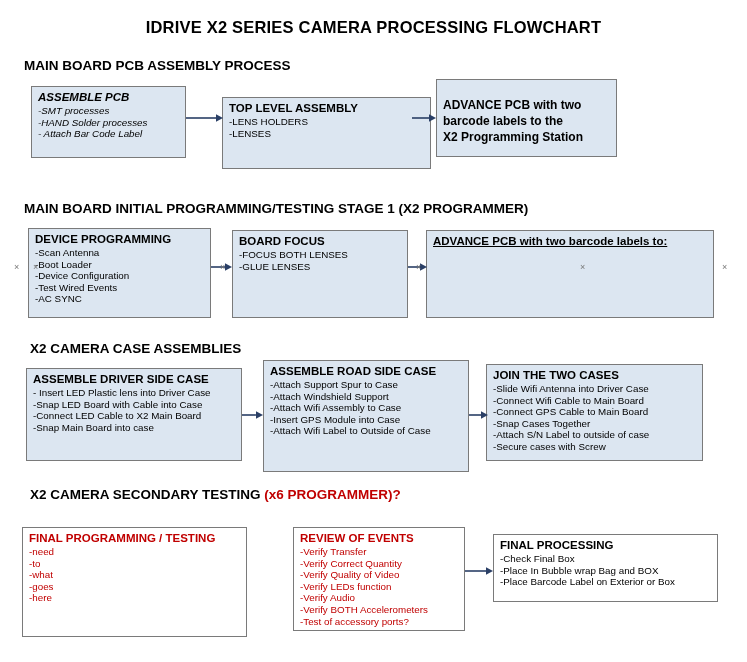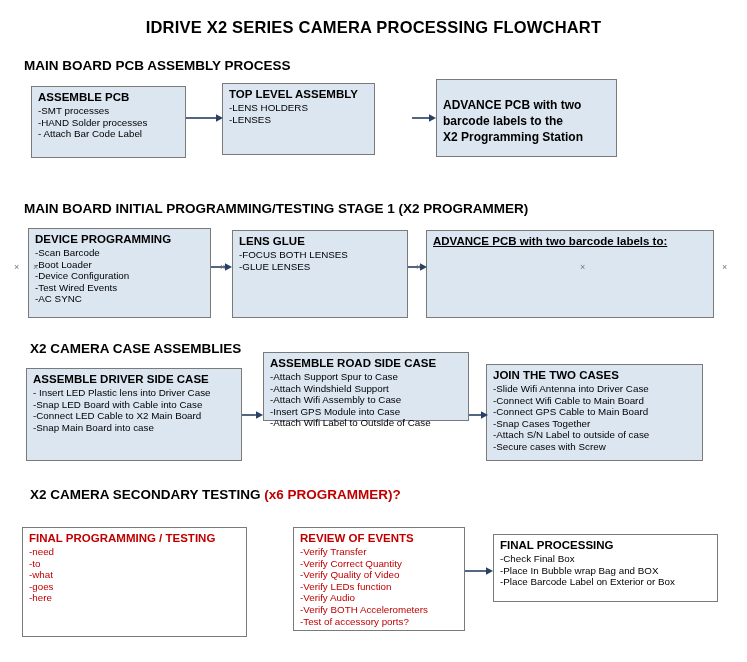"ASSEMBLE PCB" div.box { font-style: none -> italic }
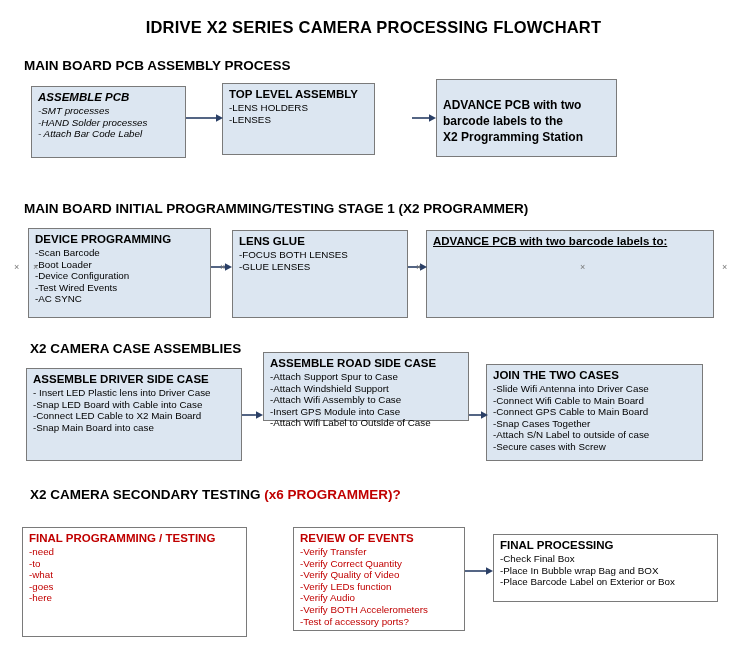"TOP LEVEL ASSEMBLY" div.box { top: 83px -> 97px; width: 153px -> 209px }
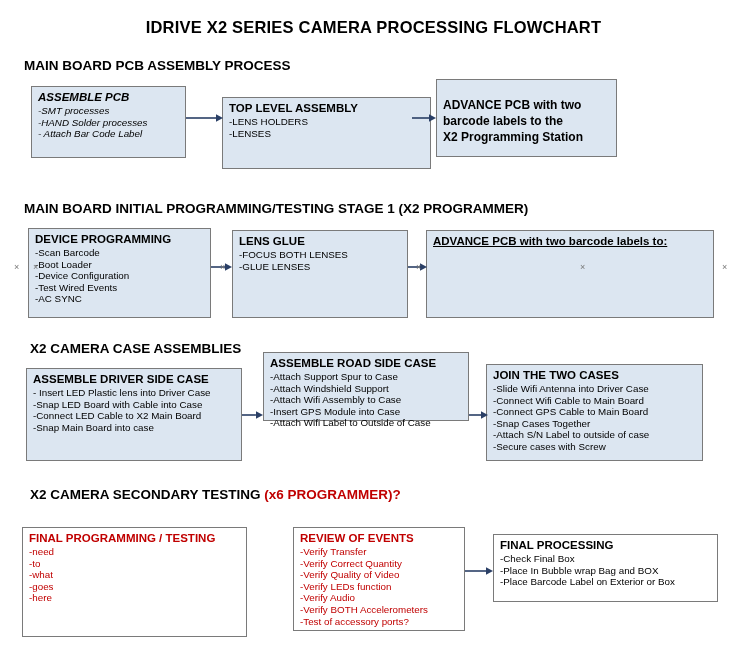"LENS GLUE" span.box-title { text: LENS GLUE -> BOARD FOCUS }
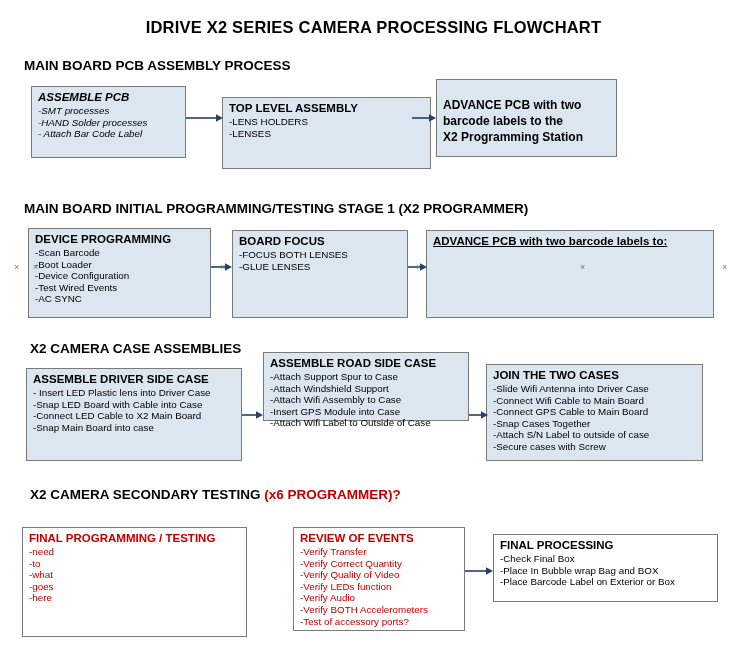"-Scan Barcode" div { text: Barcode -> Antenna }
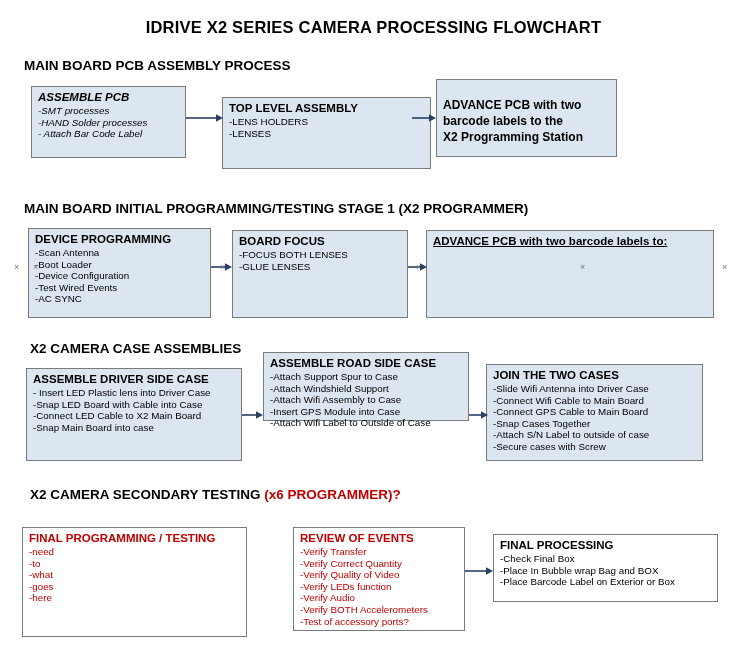"ASSEMBLE ROAD SIDE CASE" div.box { height: 69px -> 112px; top: 352px -> 360px }
